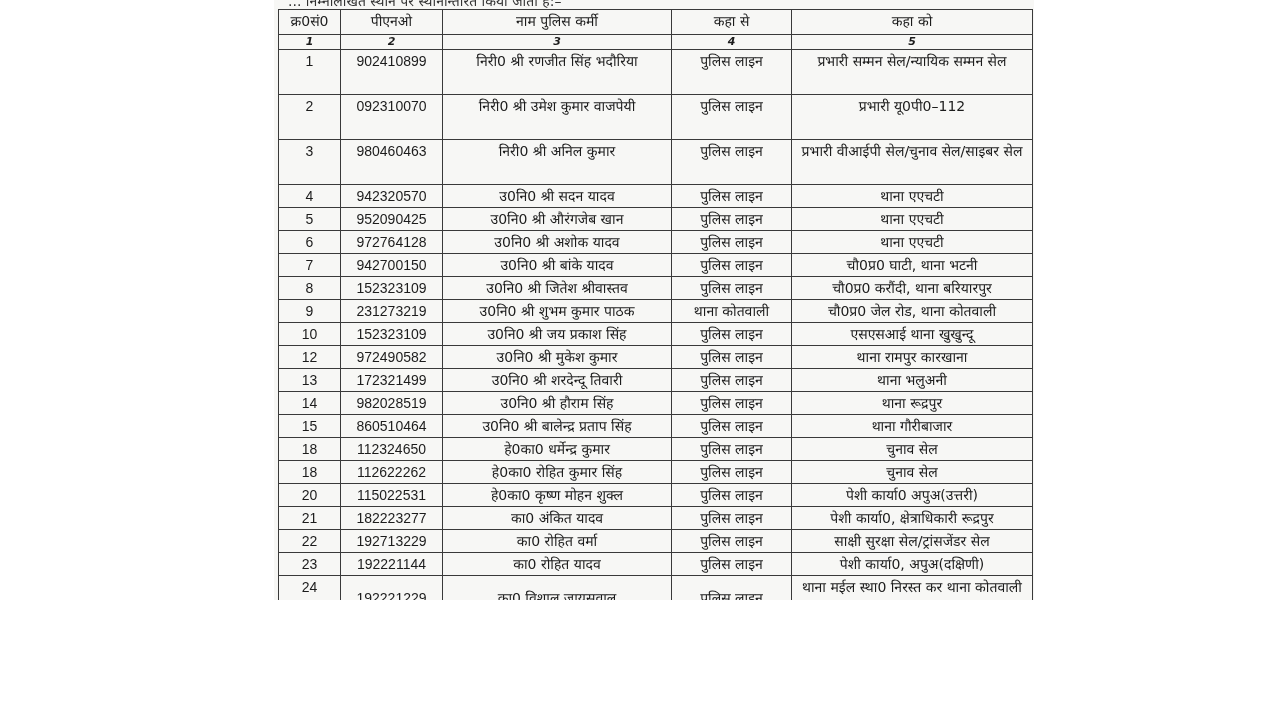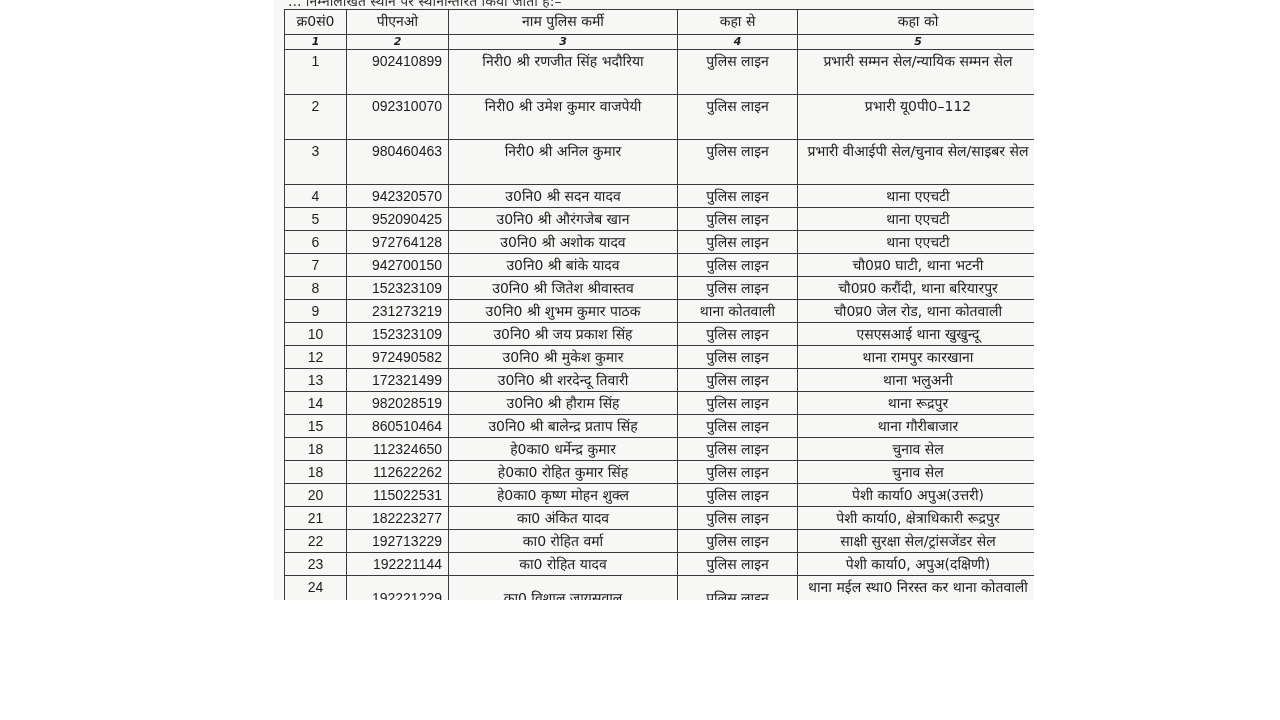"क्र0सं0" table.transfer { left: 10px -> 4px }
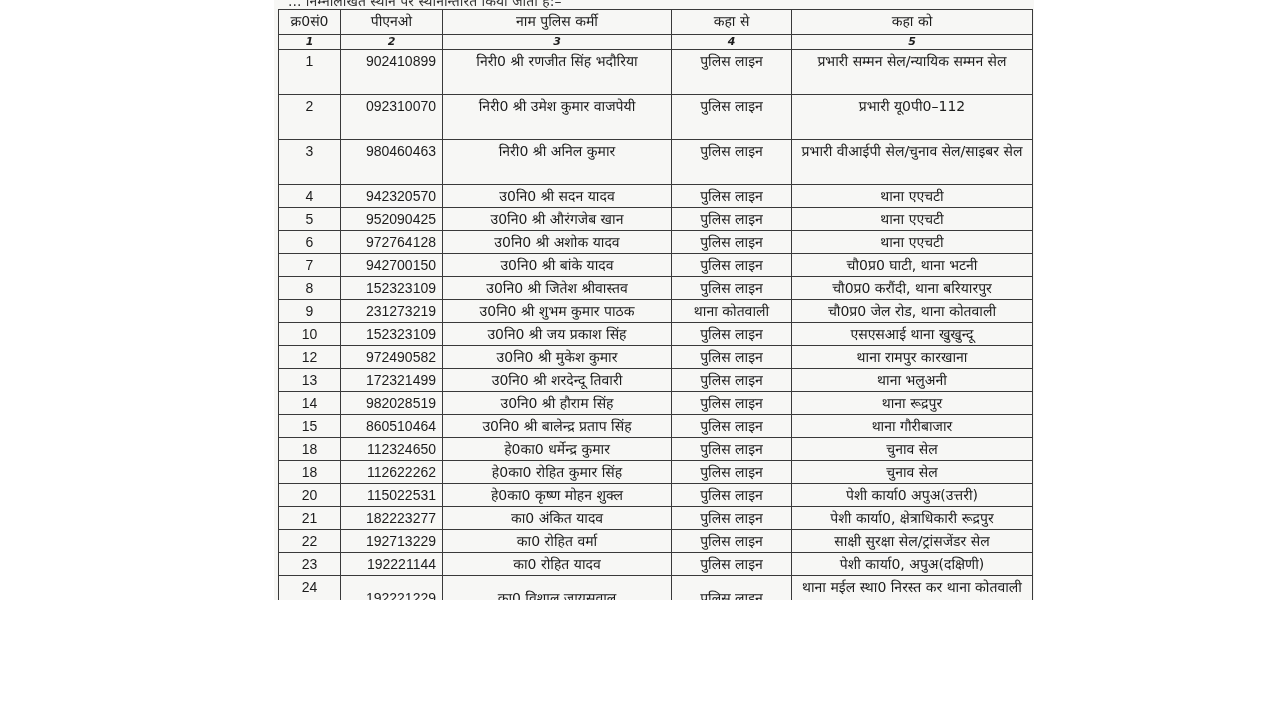"902410899" td.pno { text-align: right -> center }
